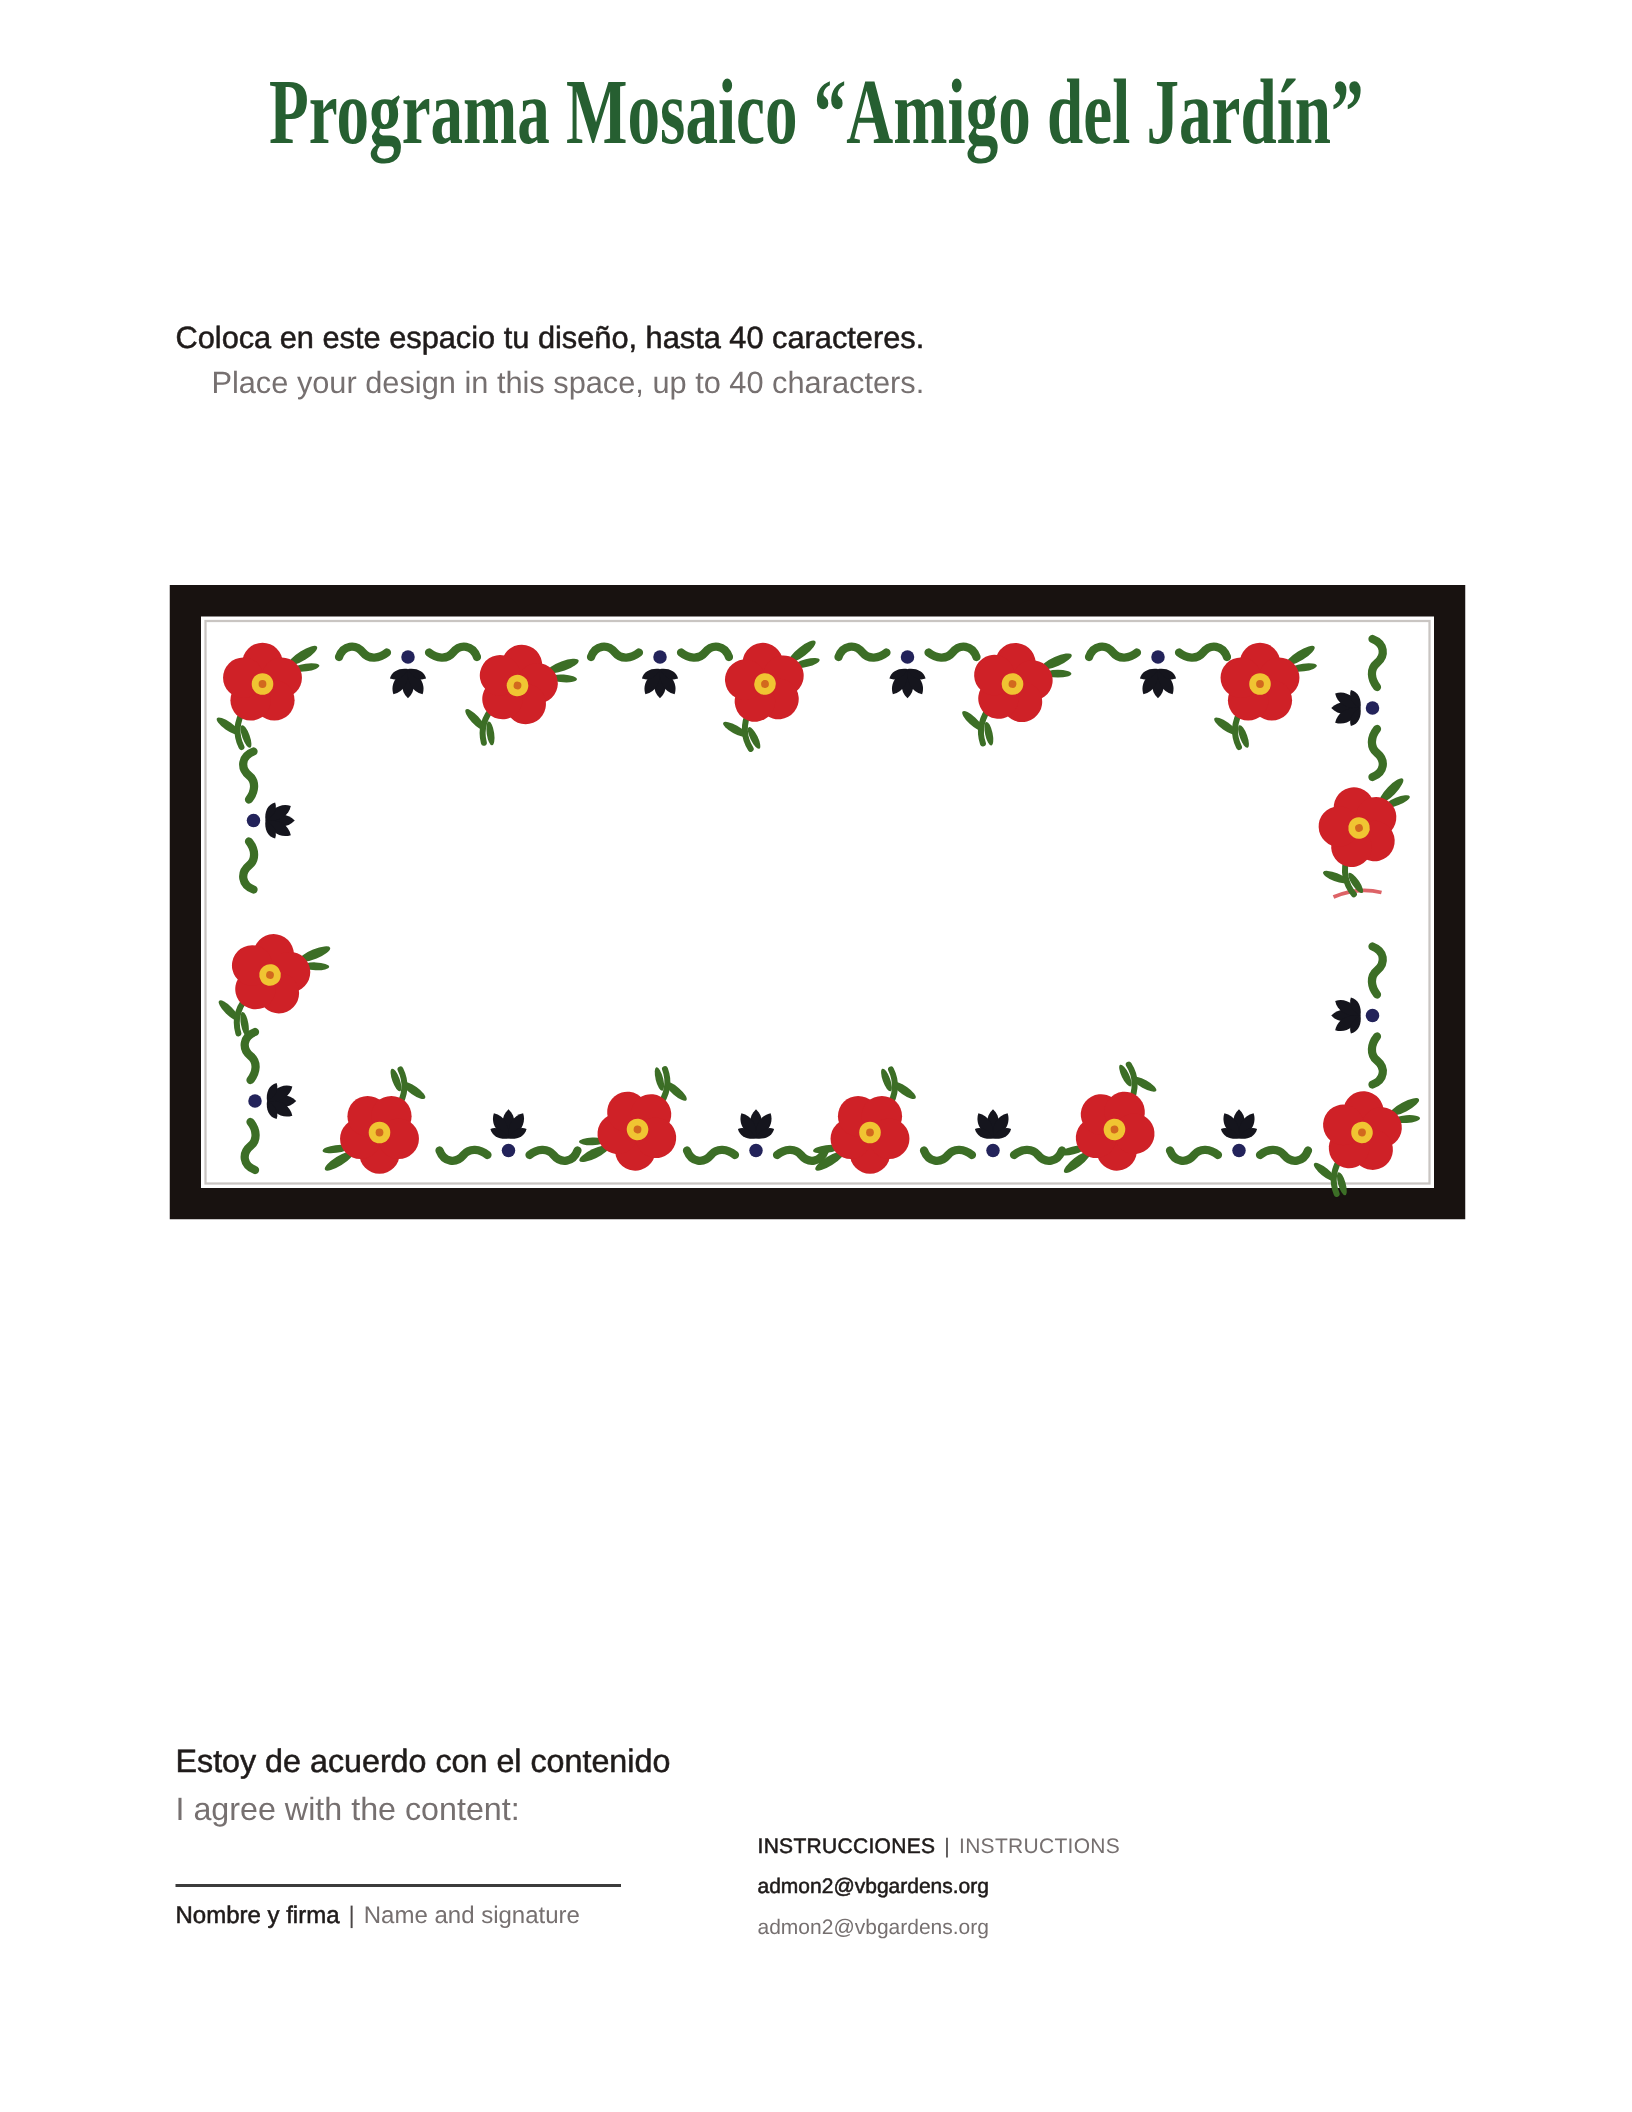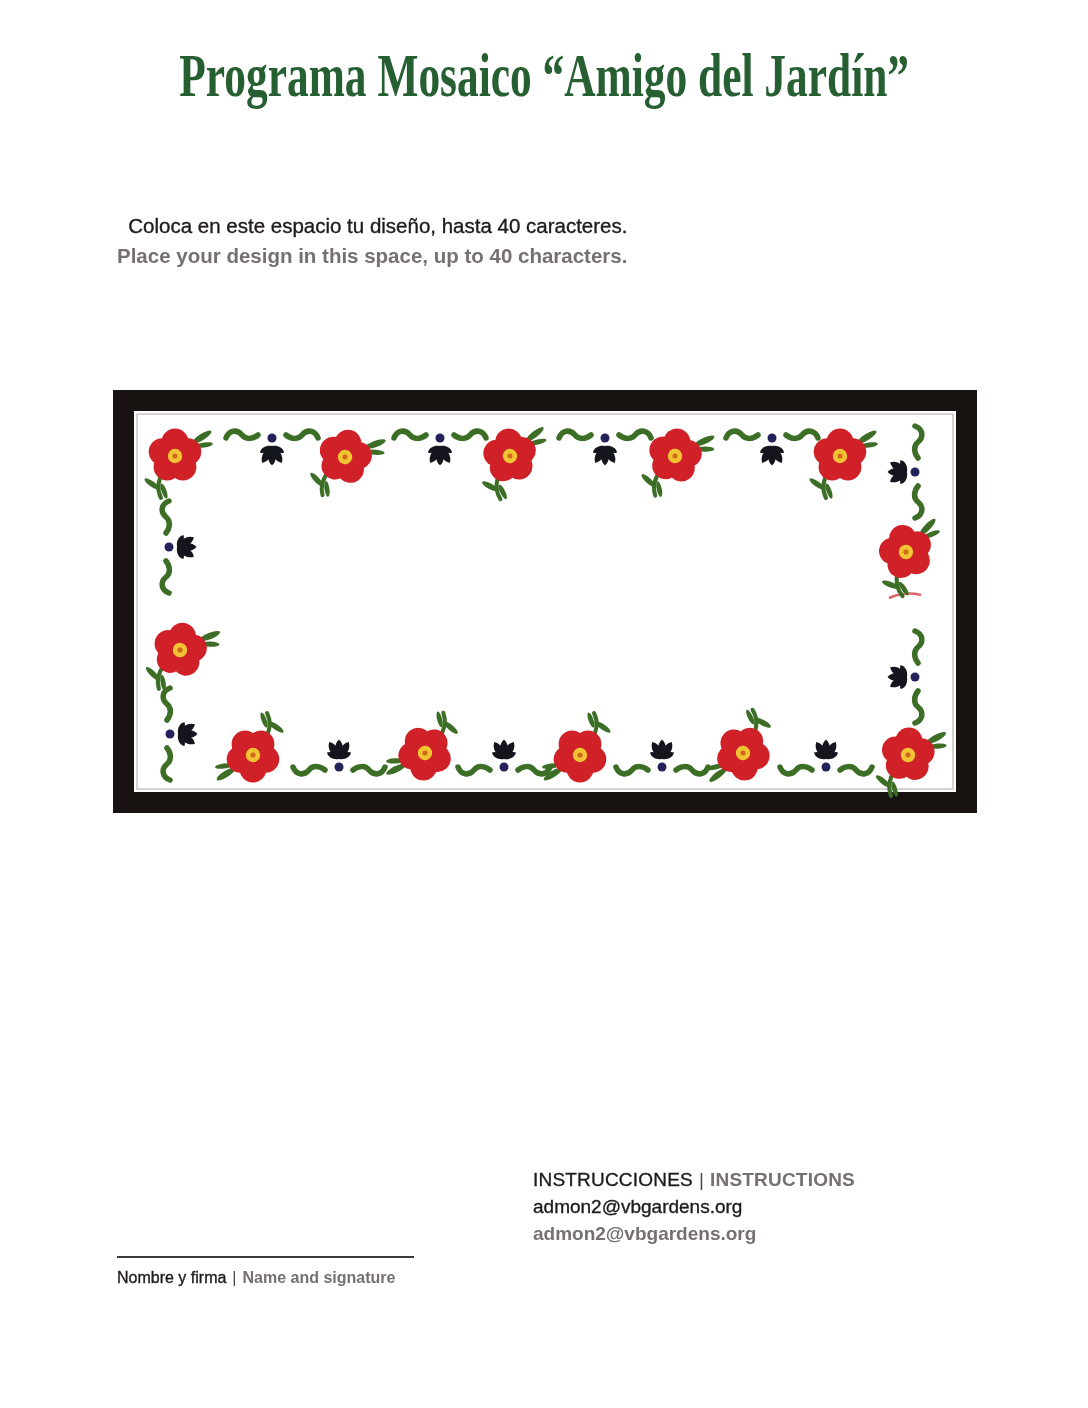"Place your design in this" .txt-gray { font-weight: bold -> none }
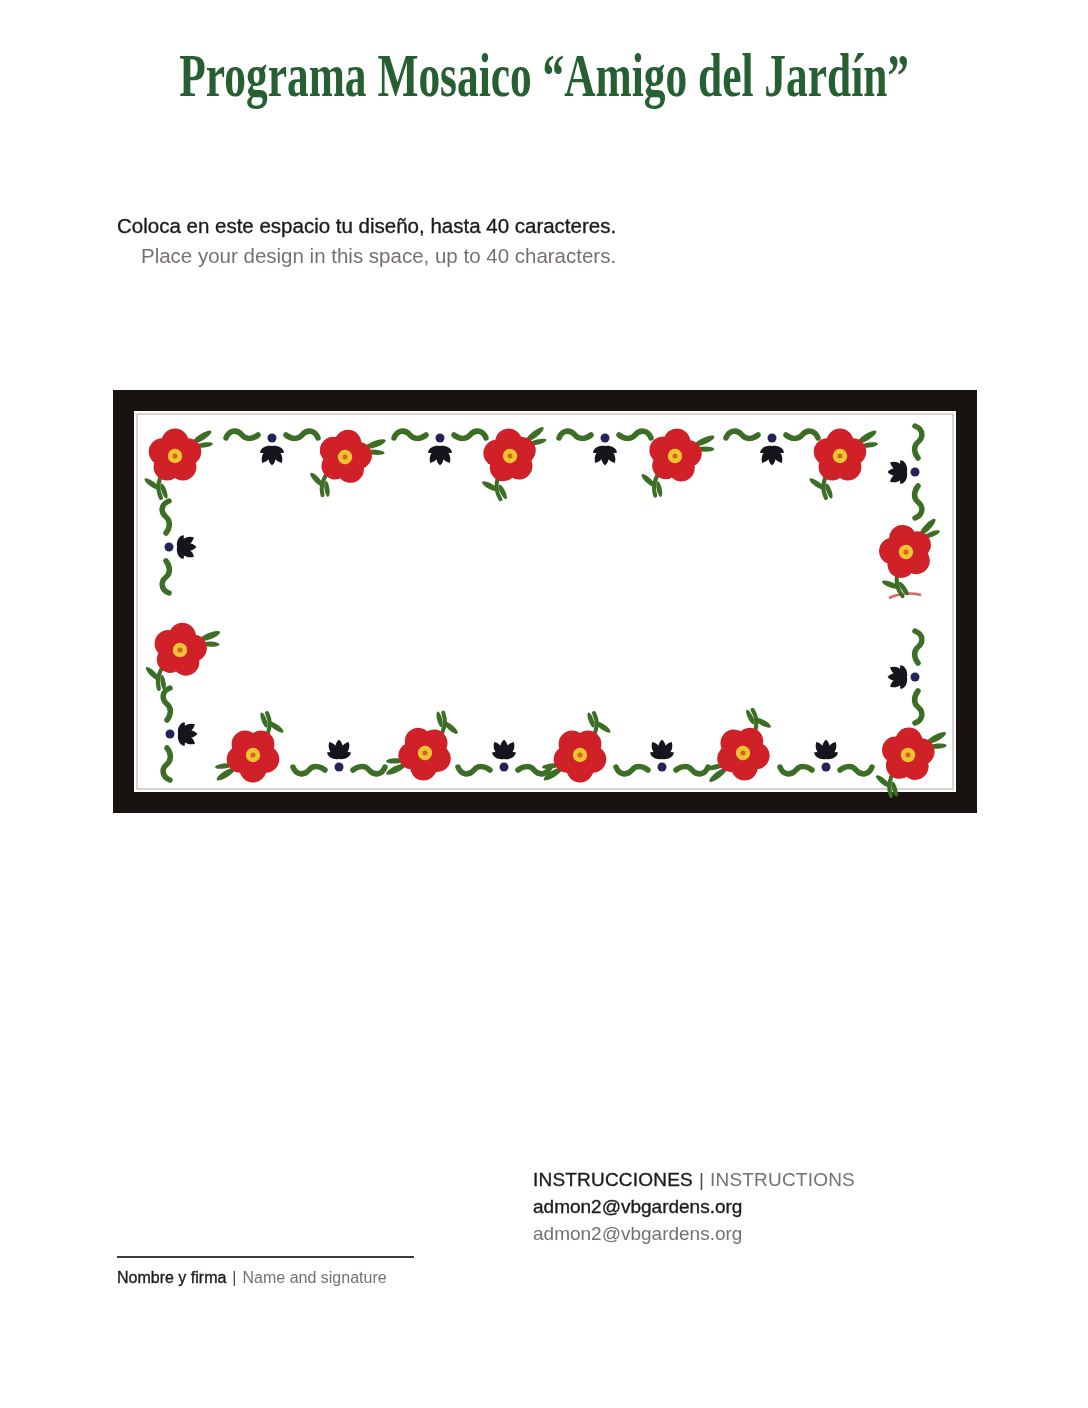"Estoy de acuerdo con el" div.agreement { html: none -> <div> <div>Estoy de acuerdo con el contenido</div> <div>I agree with the content:</div> </div> }
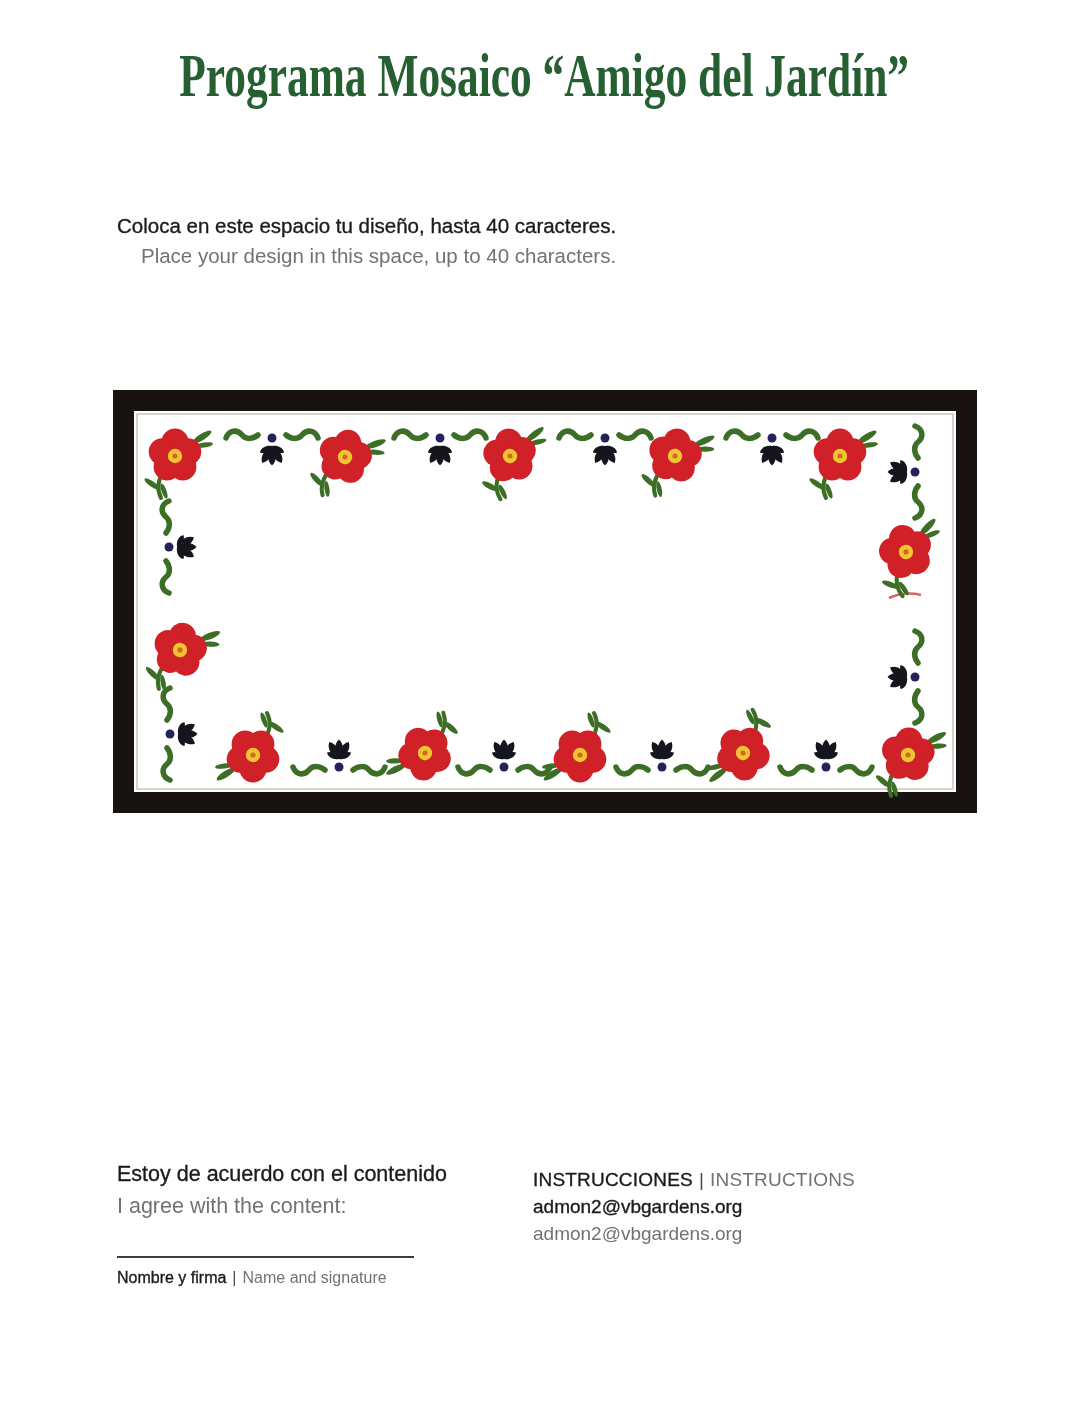"INSTRUCCIONES | INSTRUCTIONS" .instructions { font-size: 19px -> 14px; margin-left: 28px -> none; top: 1166px -> 1217px }
